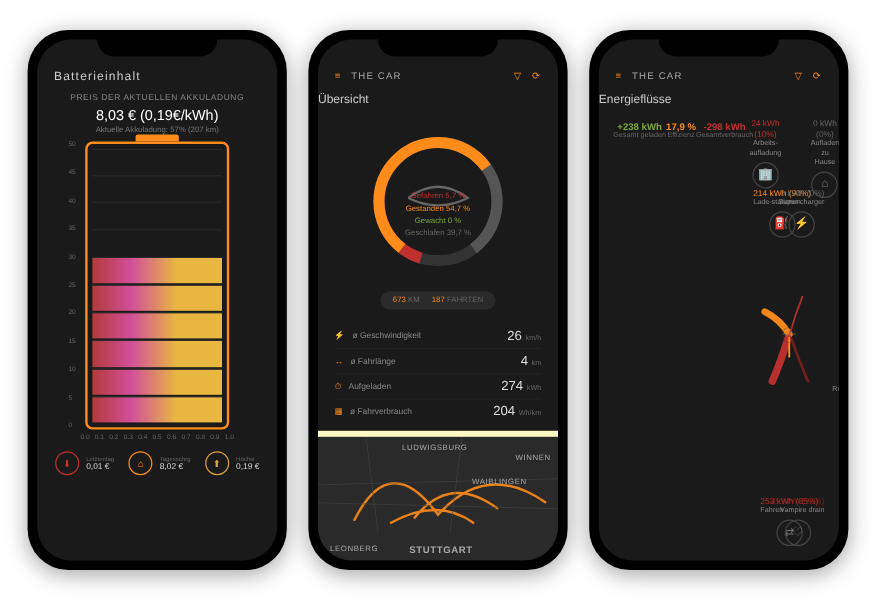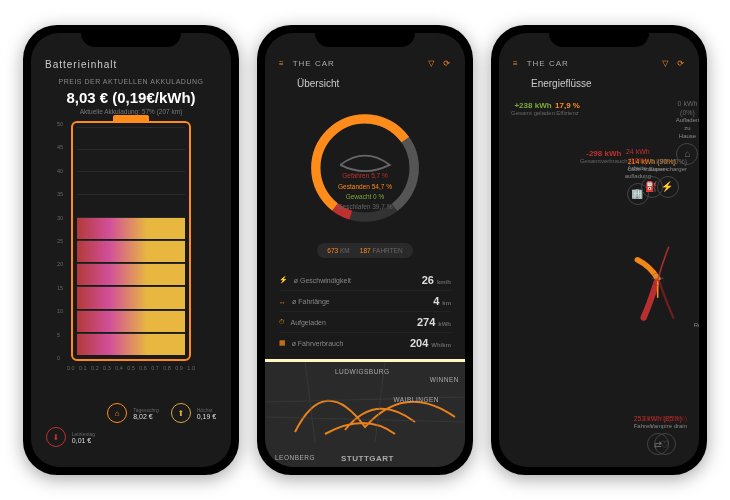"Übersicht" .title-row { padding: 4px 14px 8px 32px -> 4px 14px 8px 0 }
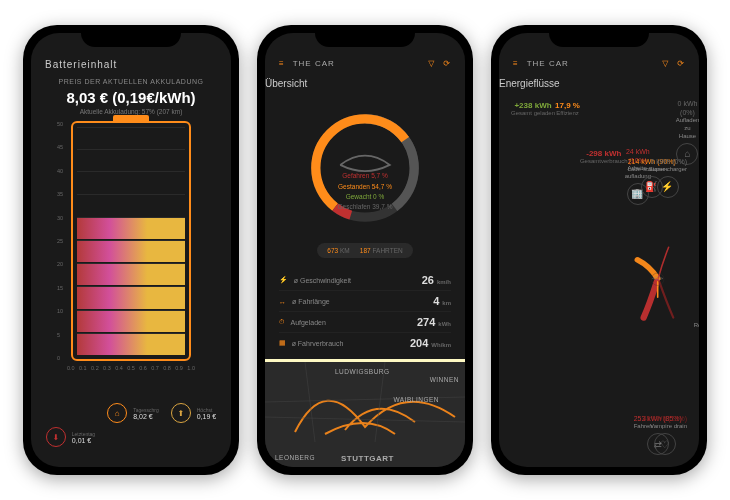"8,03 € (0,19€/kWh)" .p1 .price { font-size: 15px -> 12px; font-weight: 700 -> 400 }
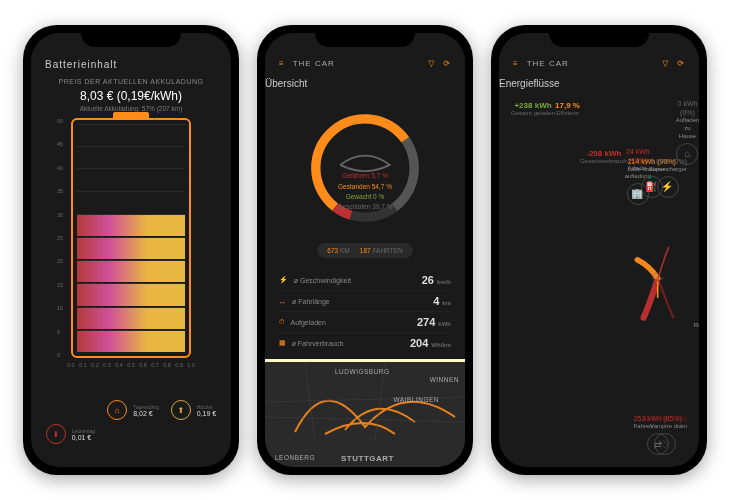"-298 kWh" .red { margin-top: 48px -> none }
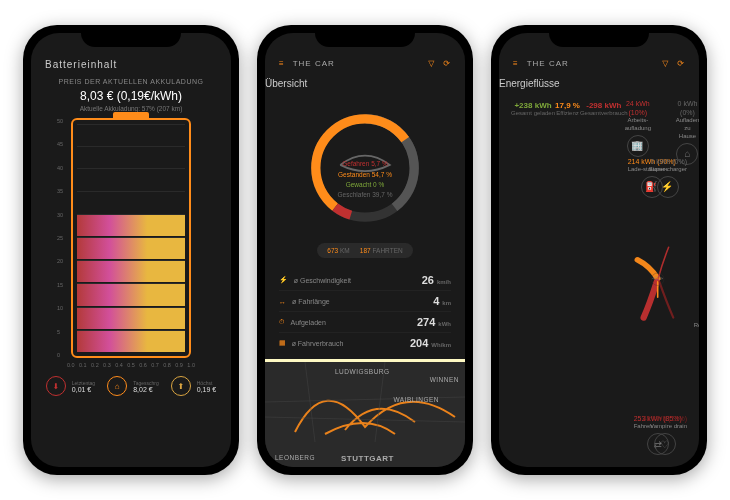"26" .mright { font-weight: bold -> none }
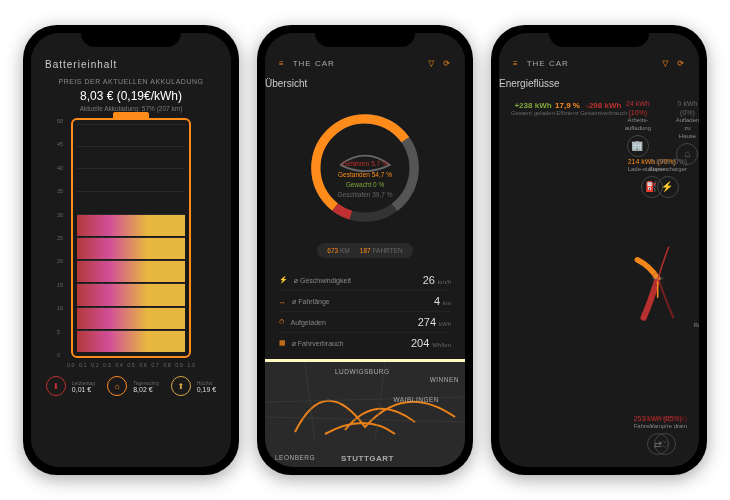"STUTTGART" .map { border-top: 3px solid #fef9c3 -> 5px solid #fef9c3 }
